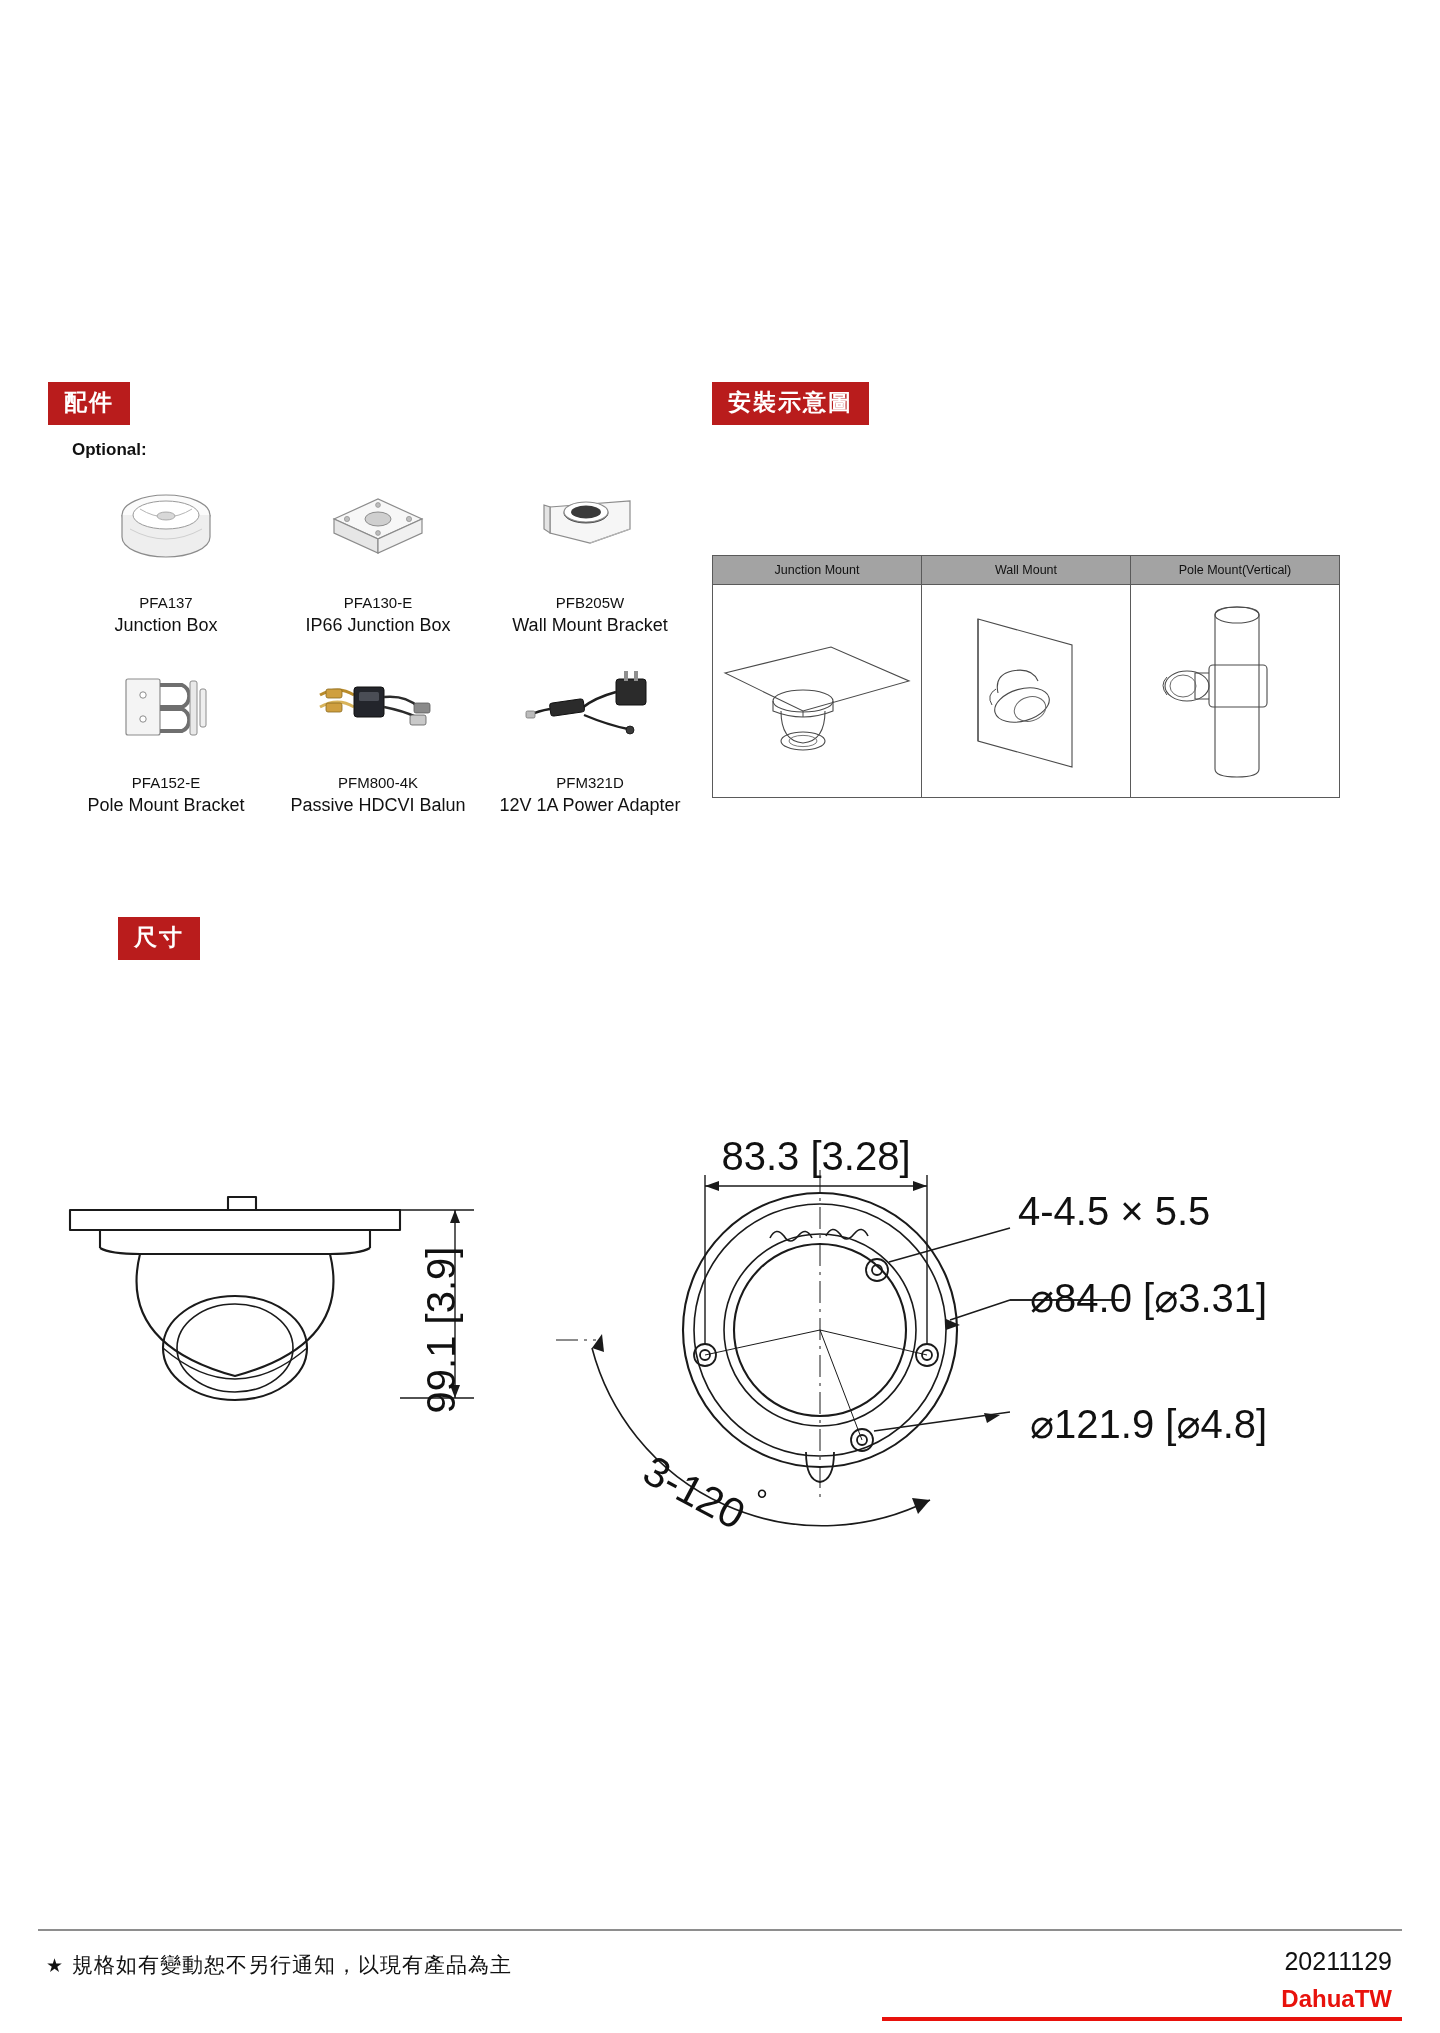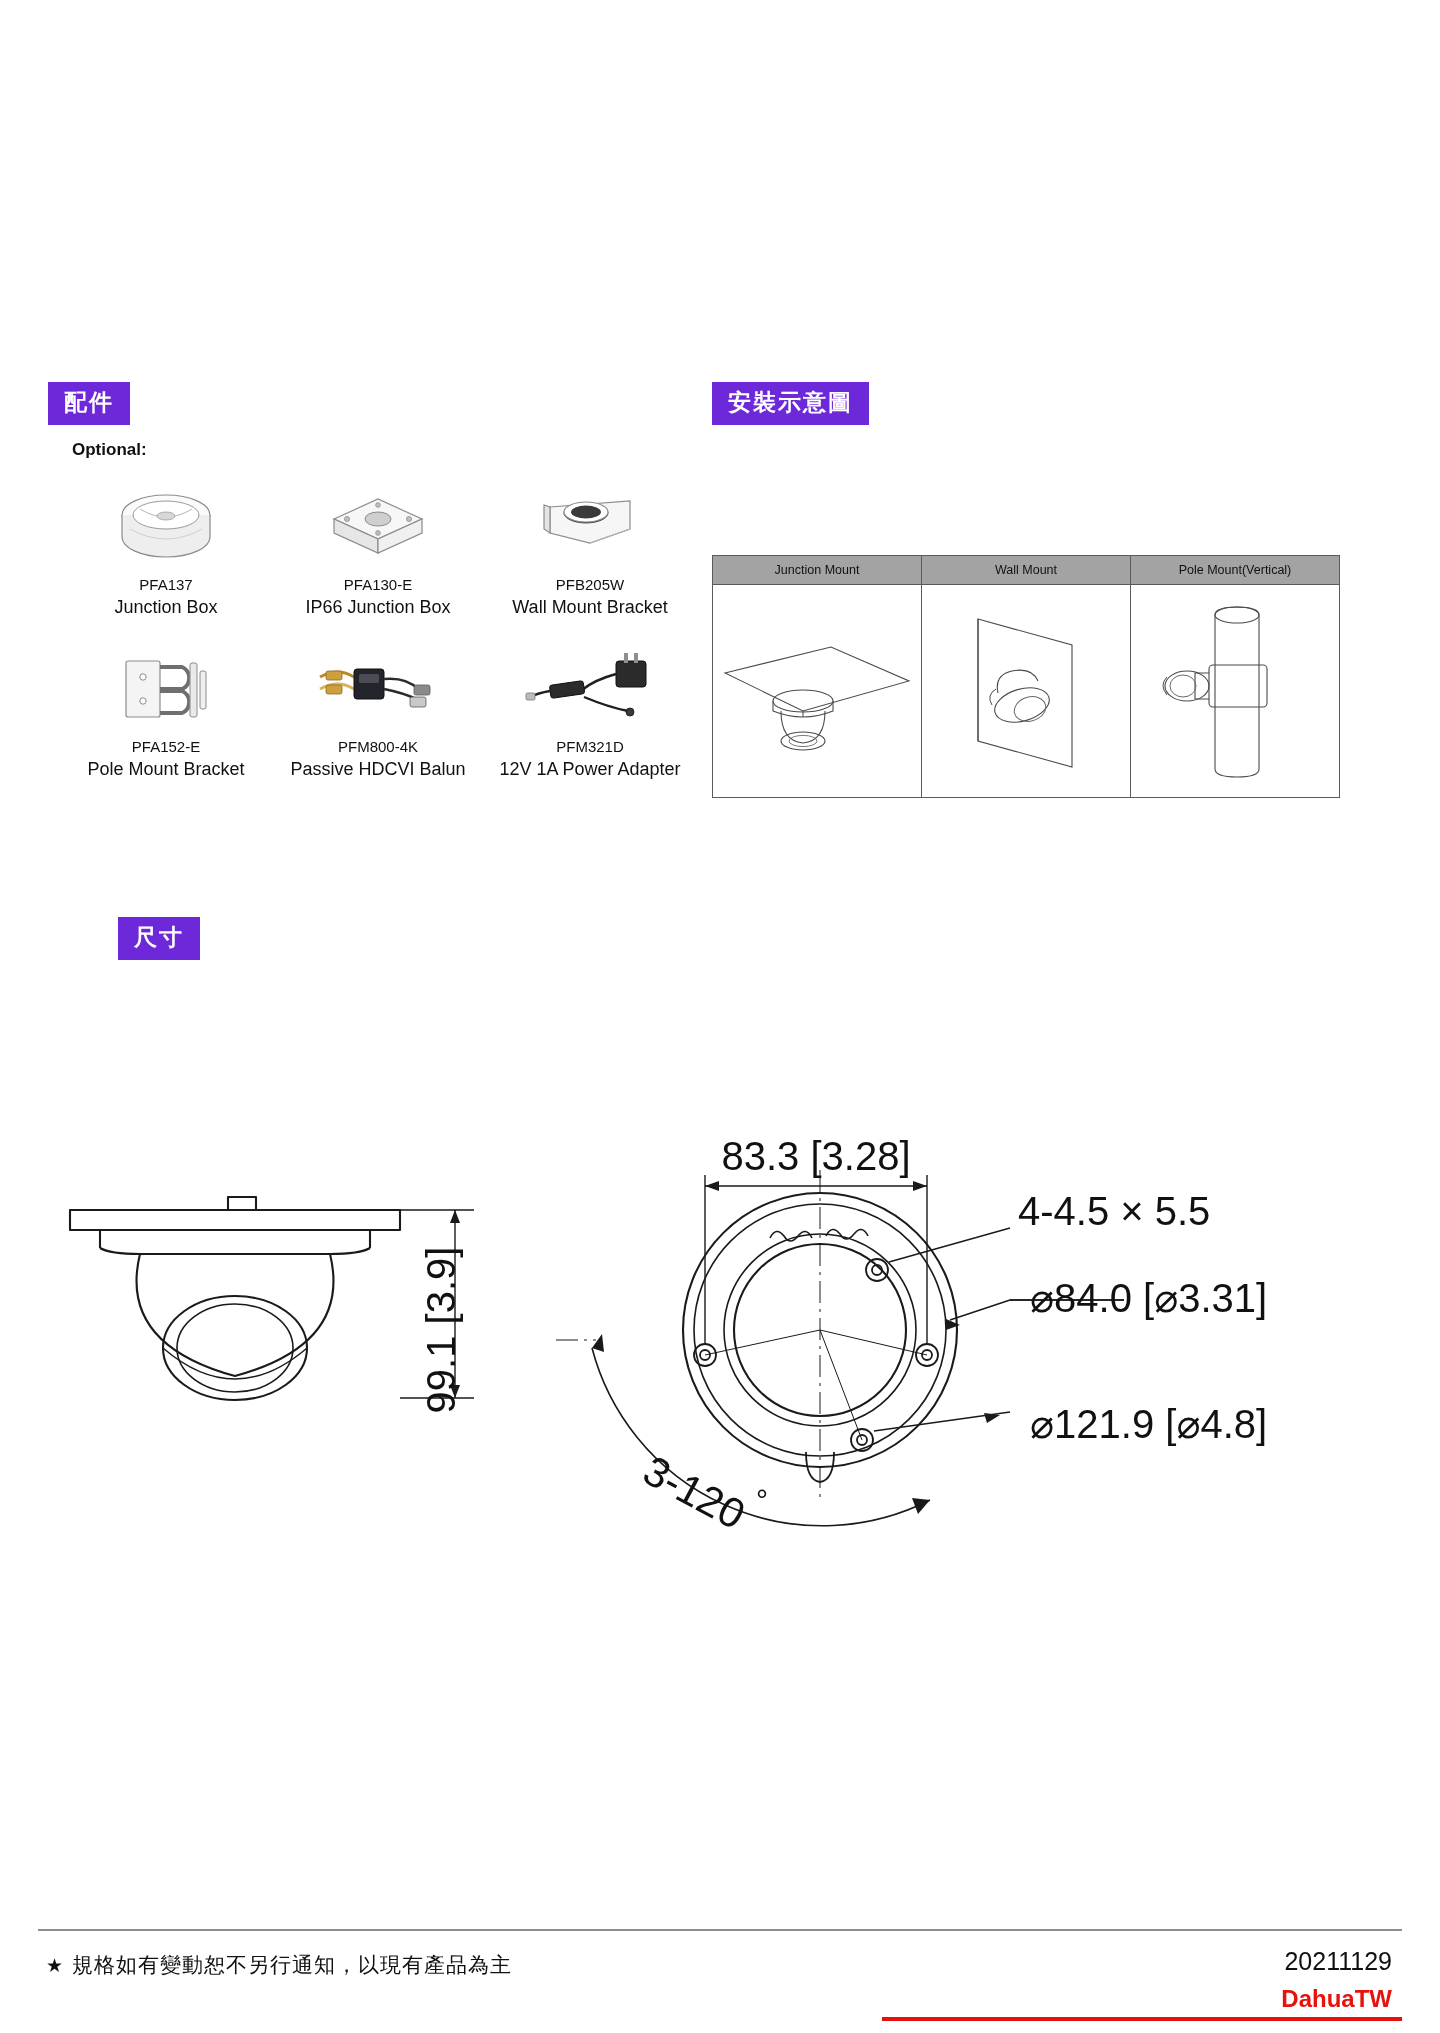"配件" .red-tag { background: #6d28d9 -> #b91c1c }
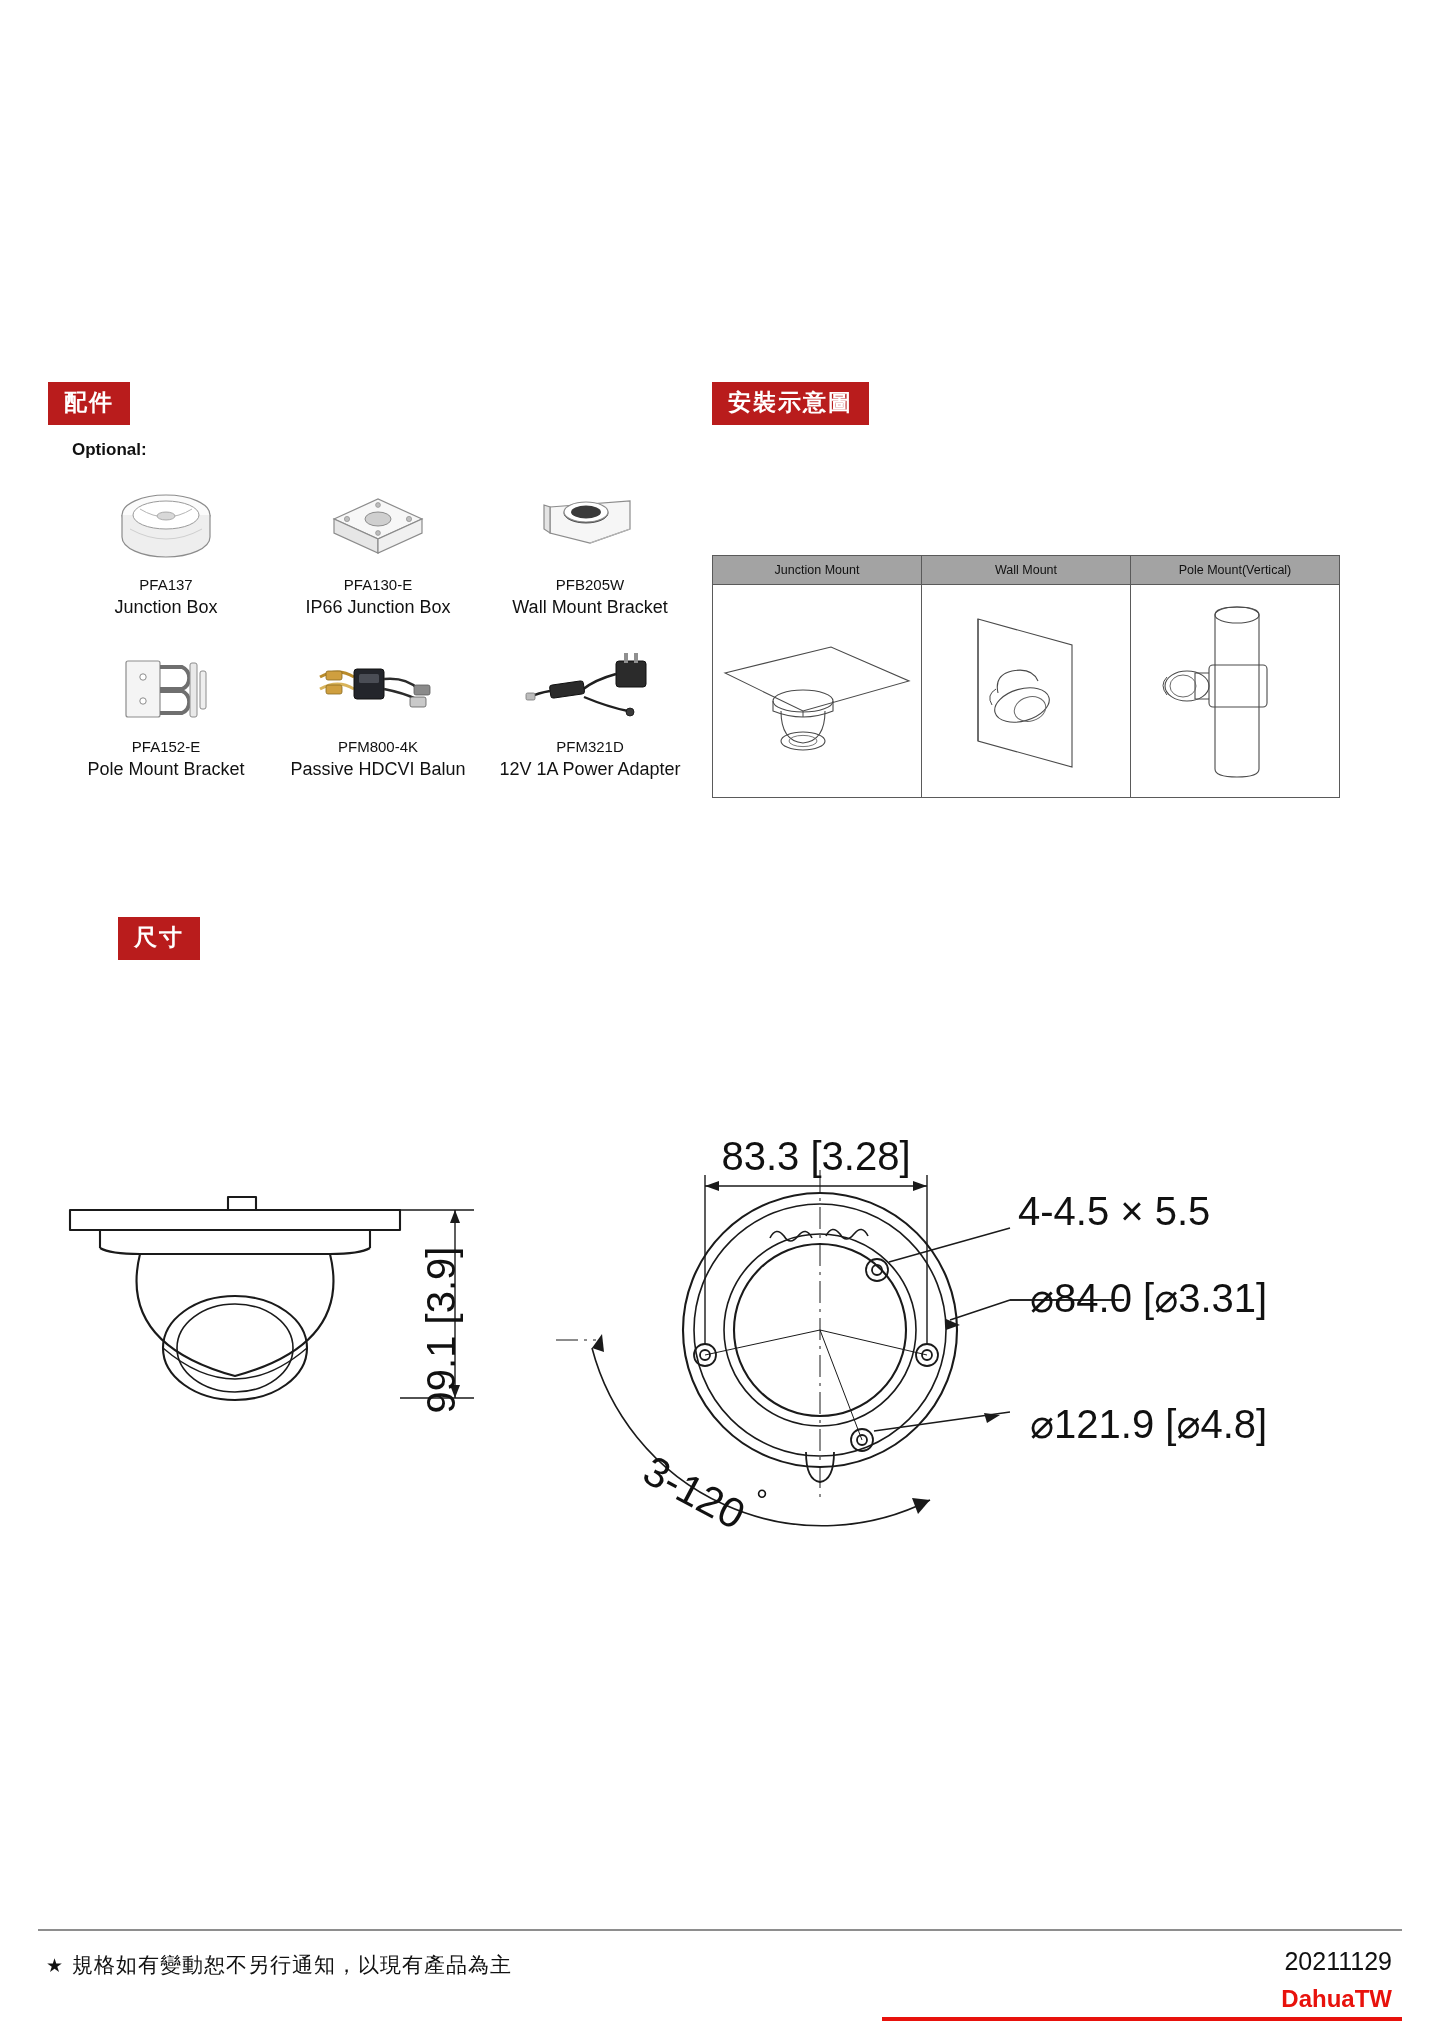"PFA137" .acc-name { margin-top: 2px -> 20px }
